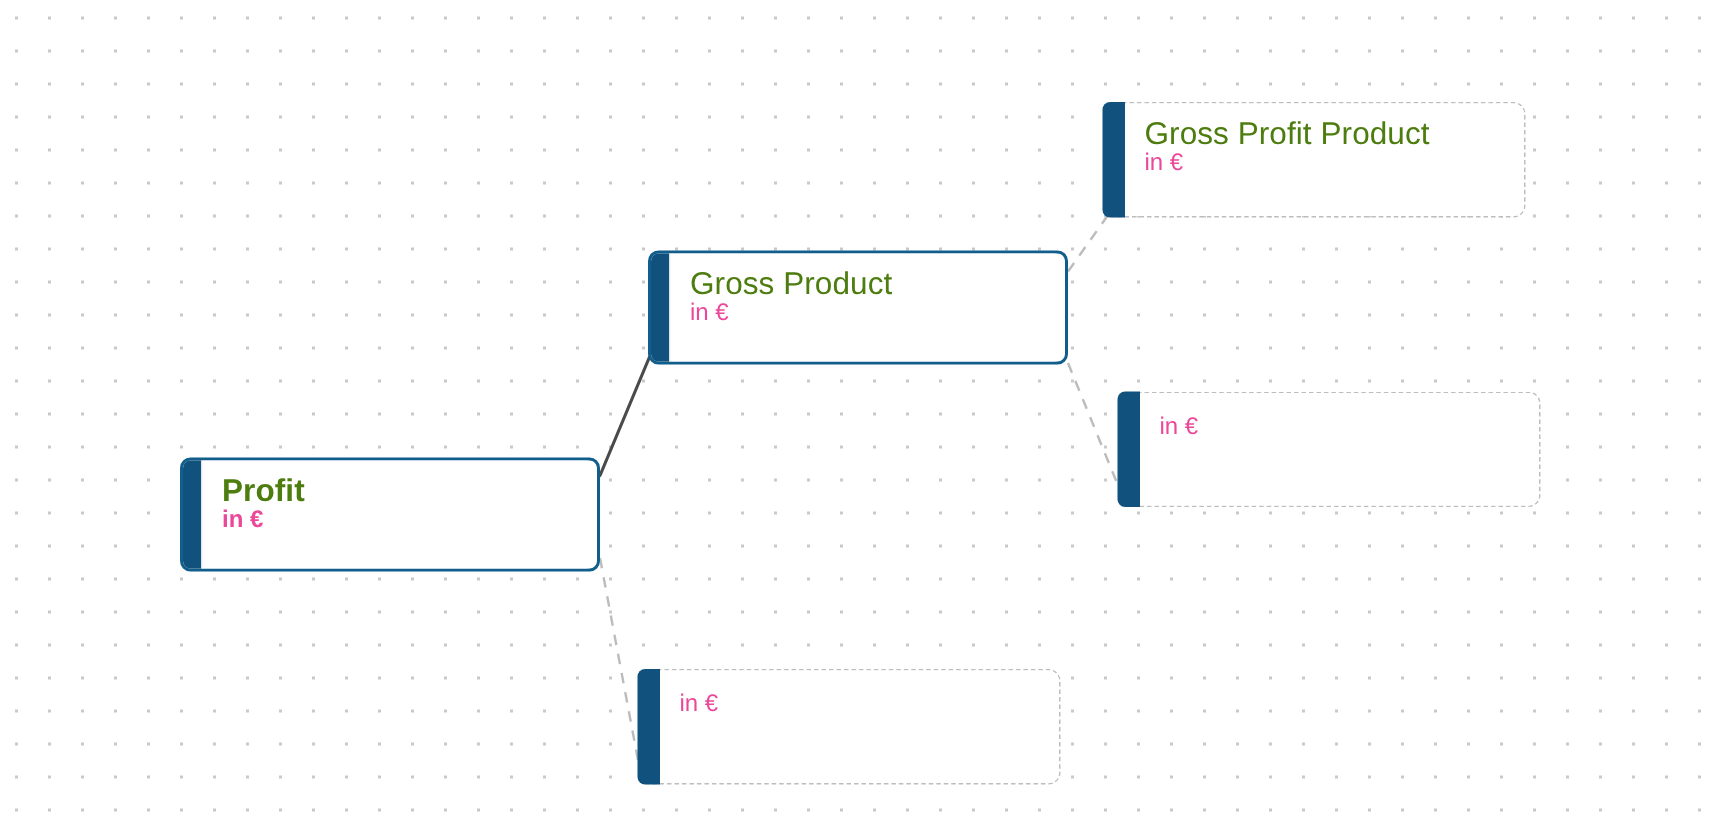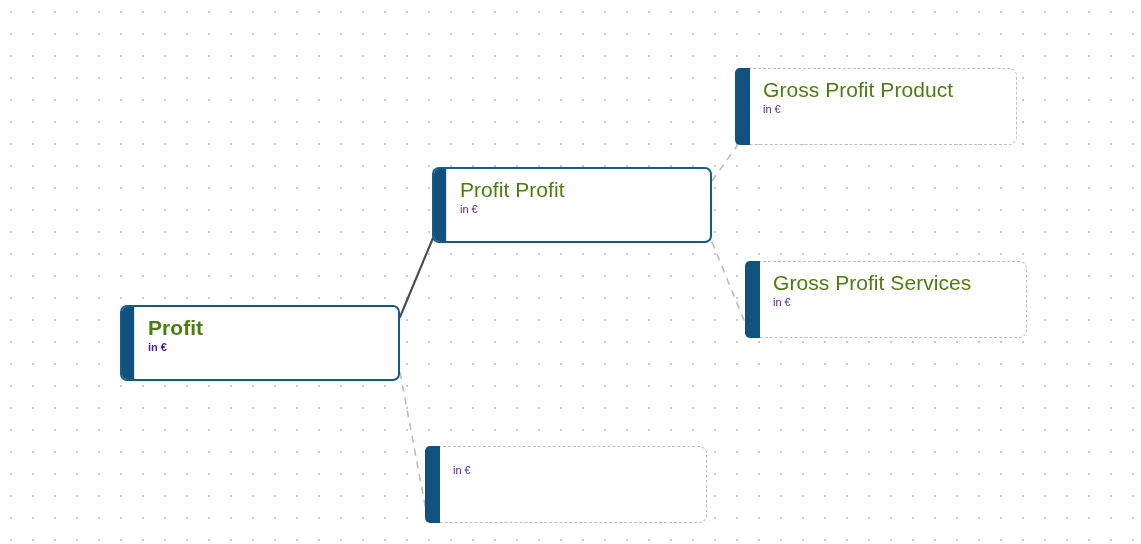"in €" .node-sub { color: #4c1d95 -> #ec4899; font-size: 11px -> 16px }
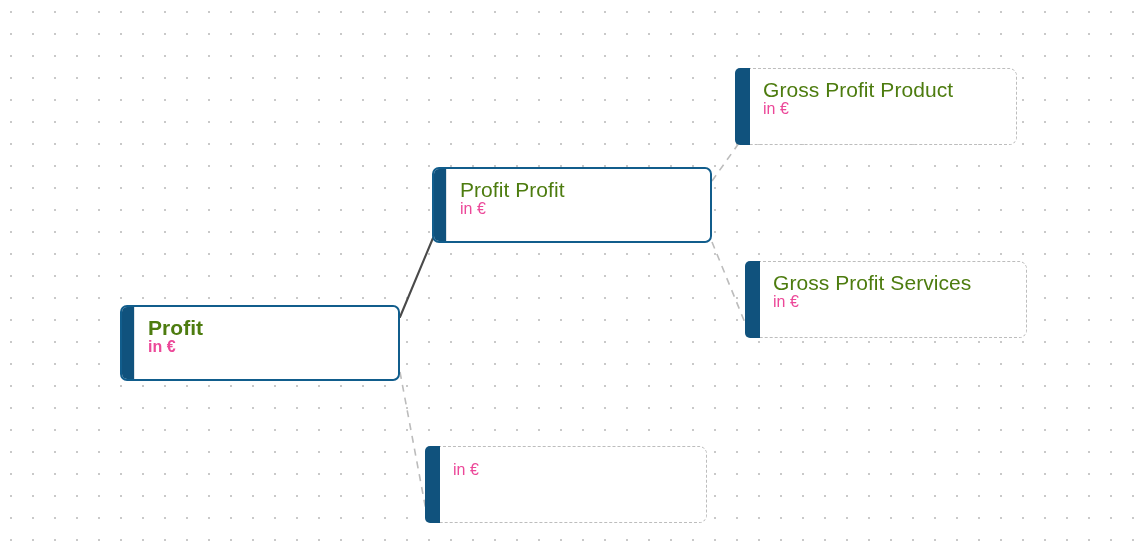"Profit Profit" div.node-title { text: Profit Profit -> Gross Product }
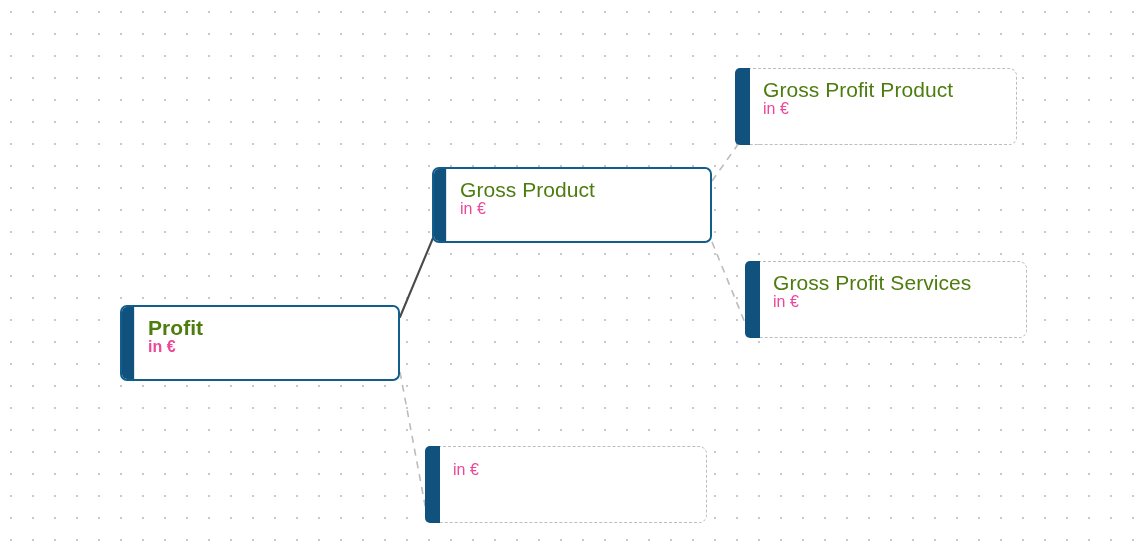"Gross Profit Services" div.node-title { html: <div>Gross Profit Services</div> -> none }
